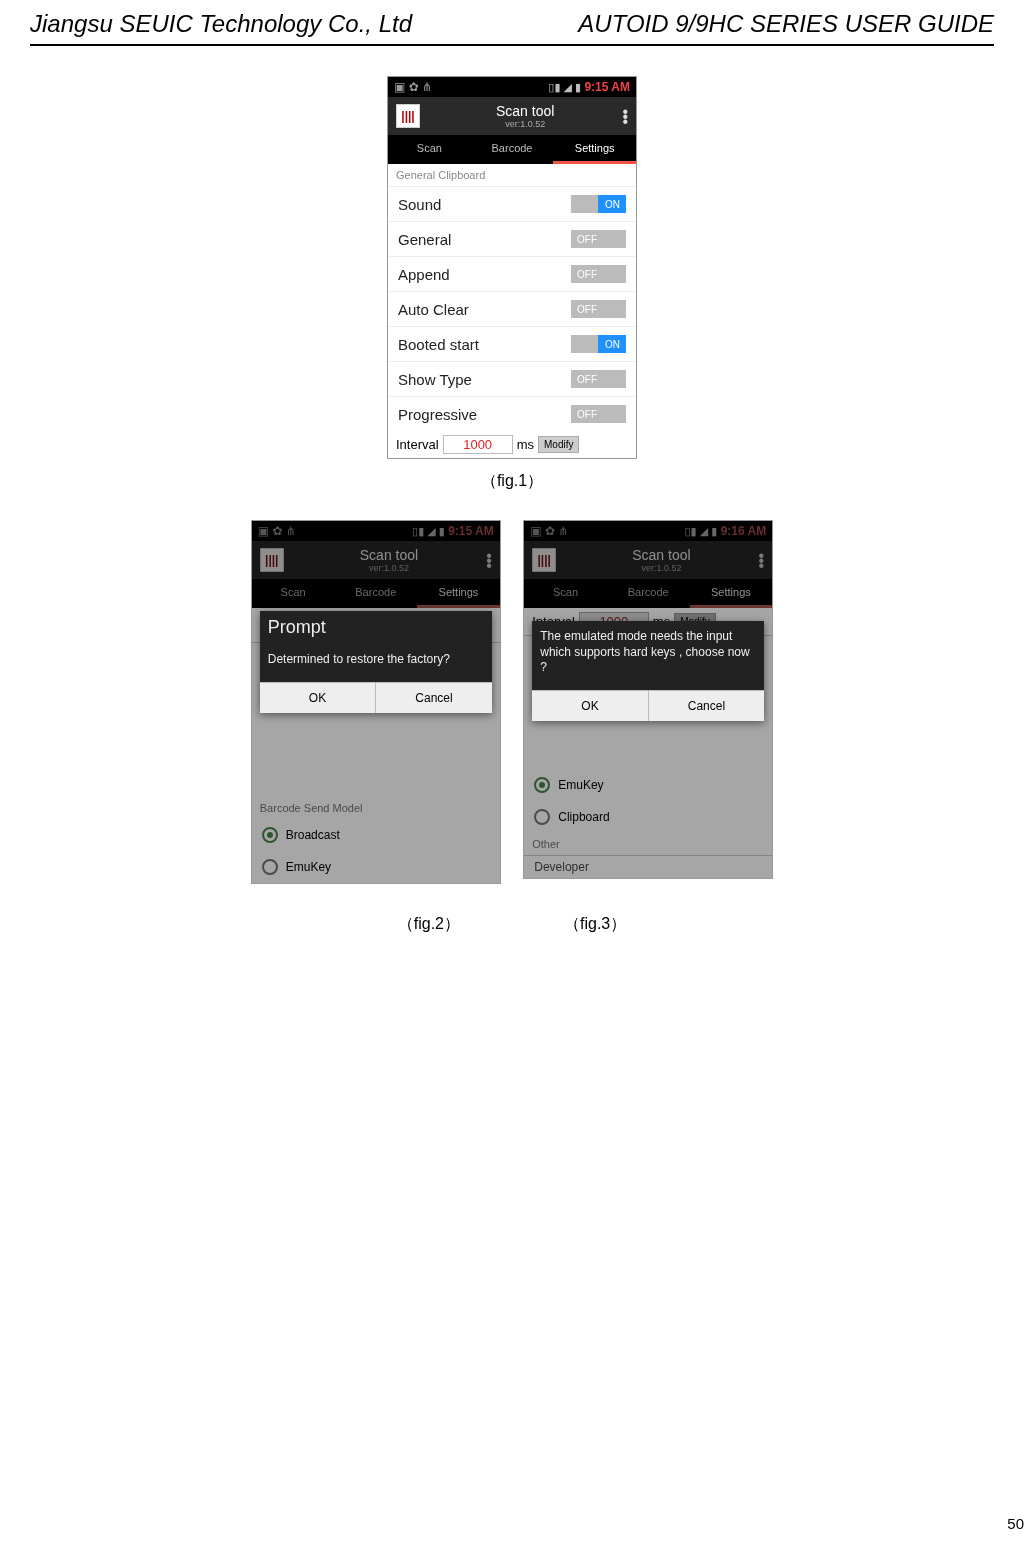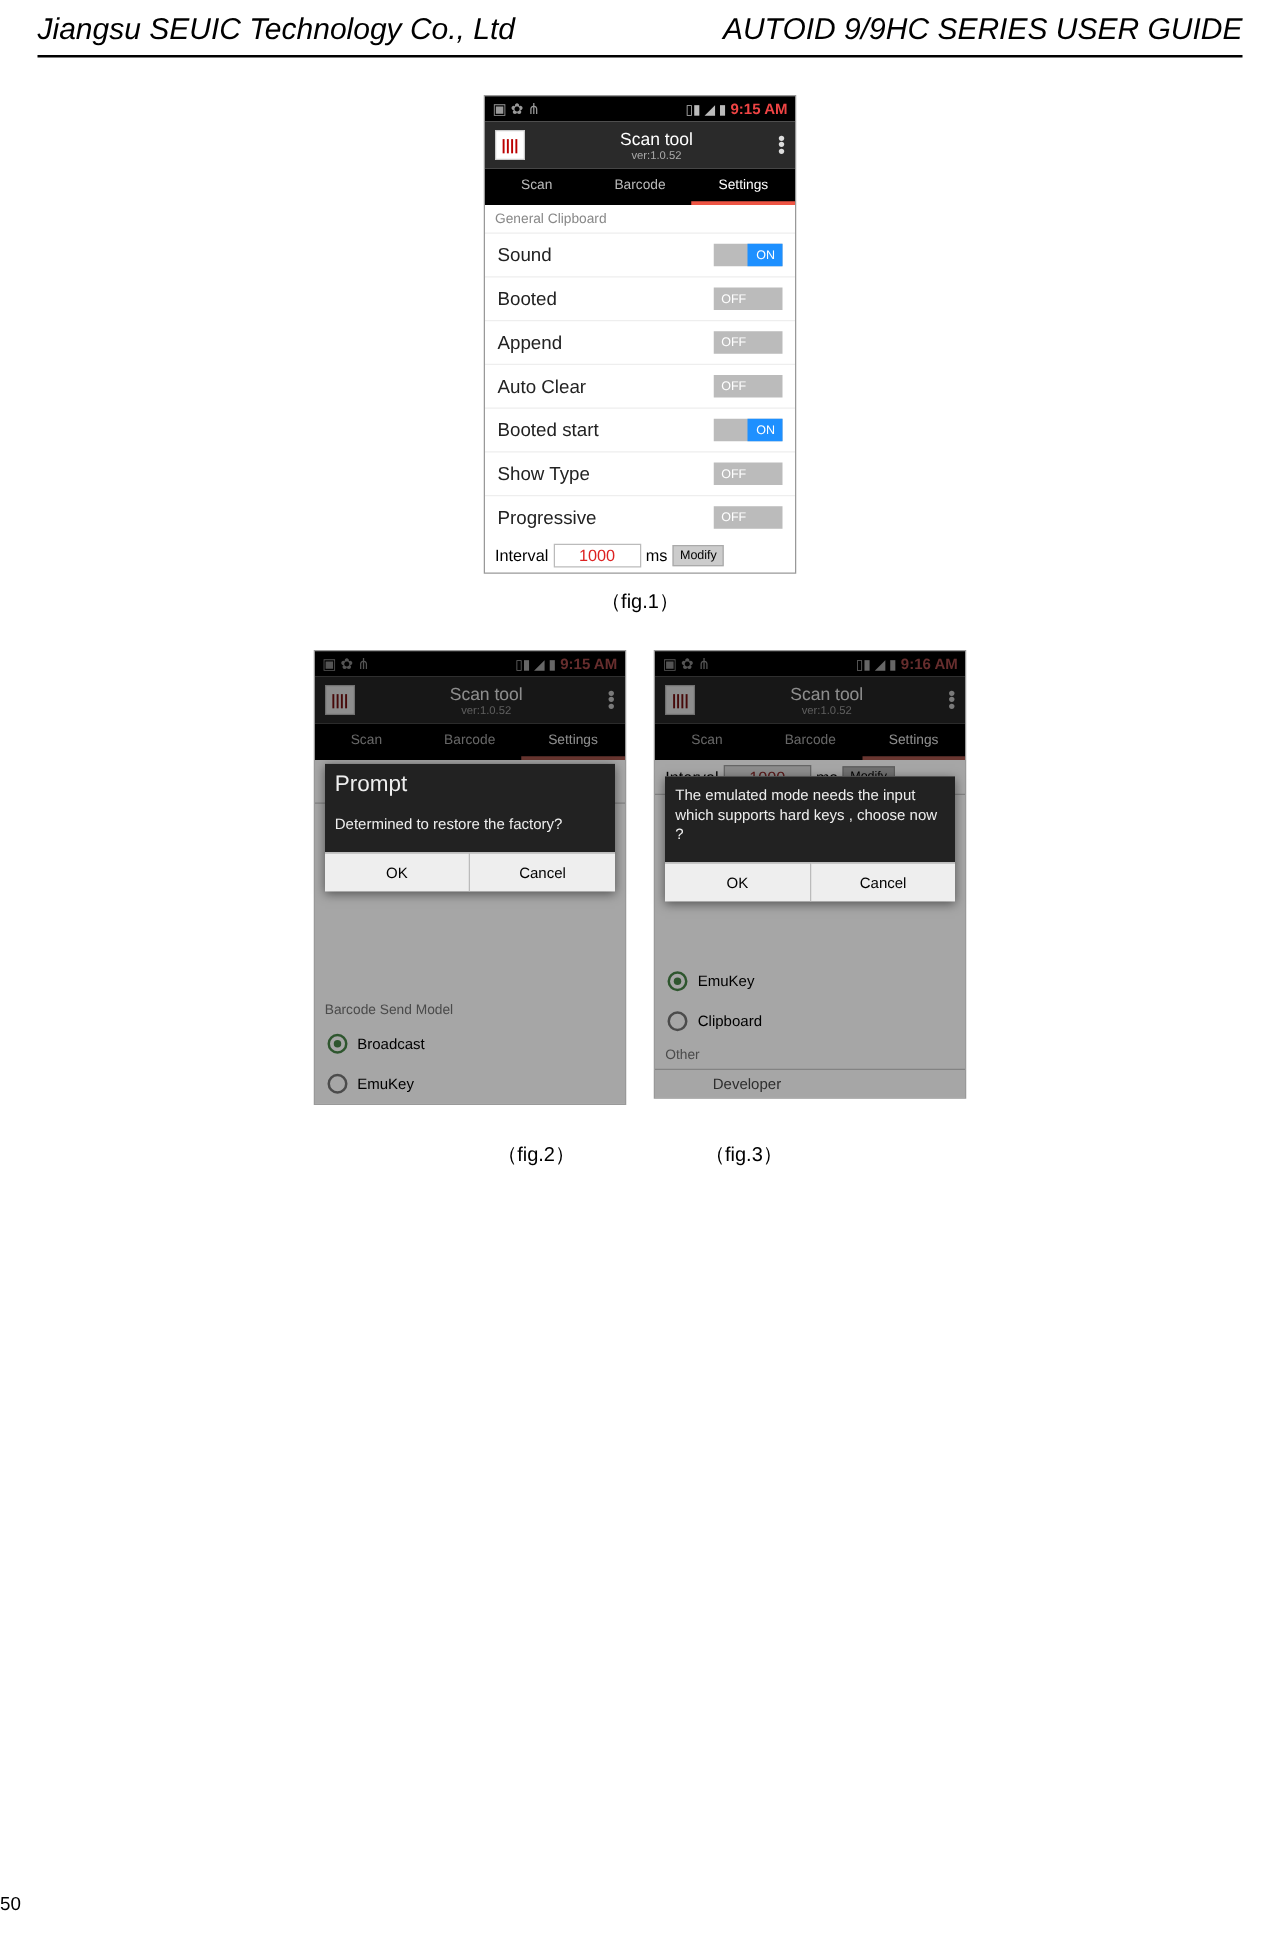"Booted" span.lbl { text: Booted -> General }
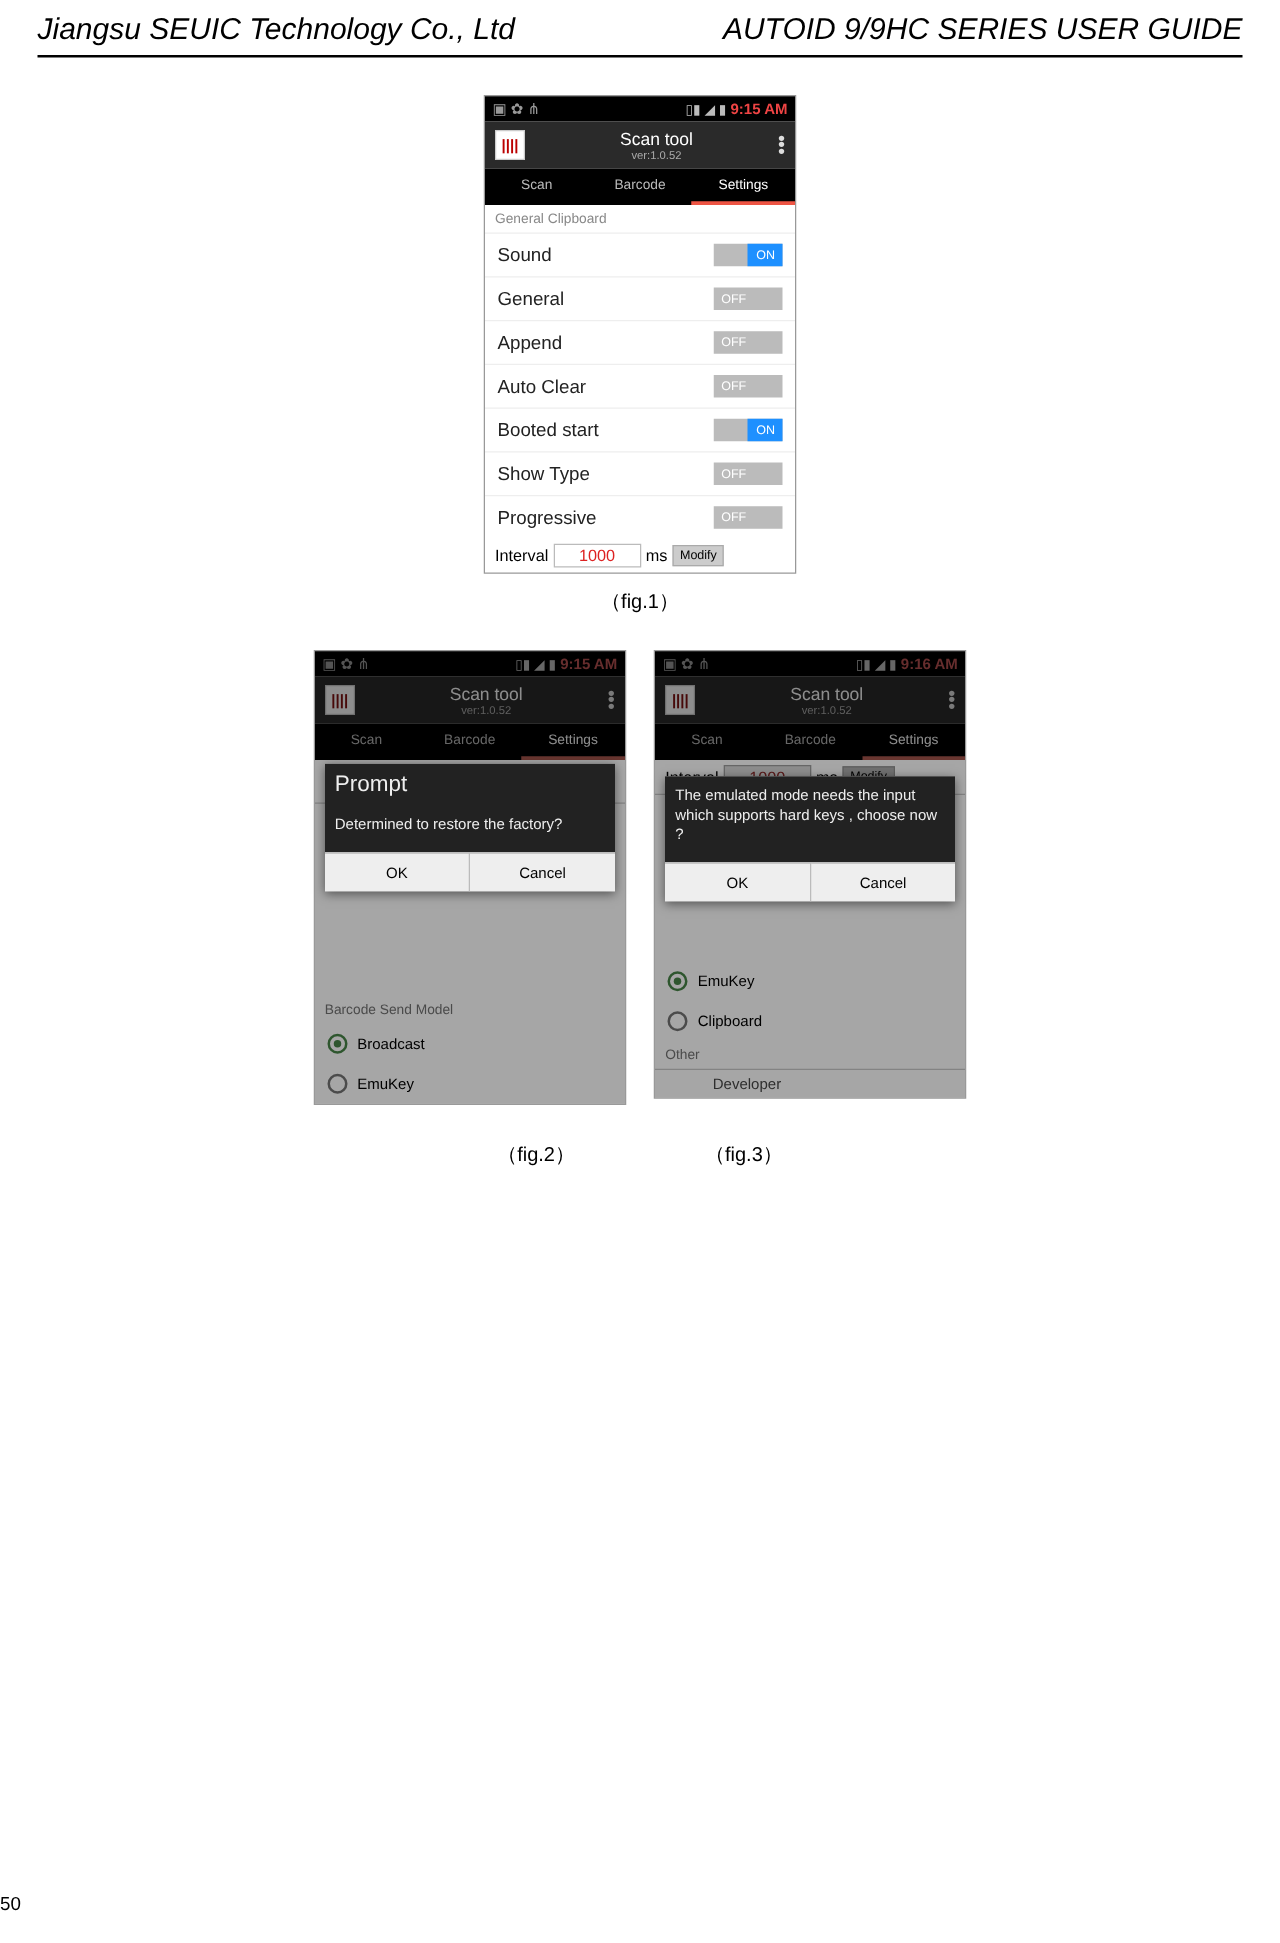"Developer" span.lbl { margin-left: 36px -> none }
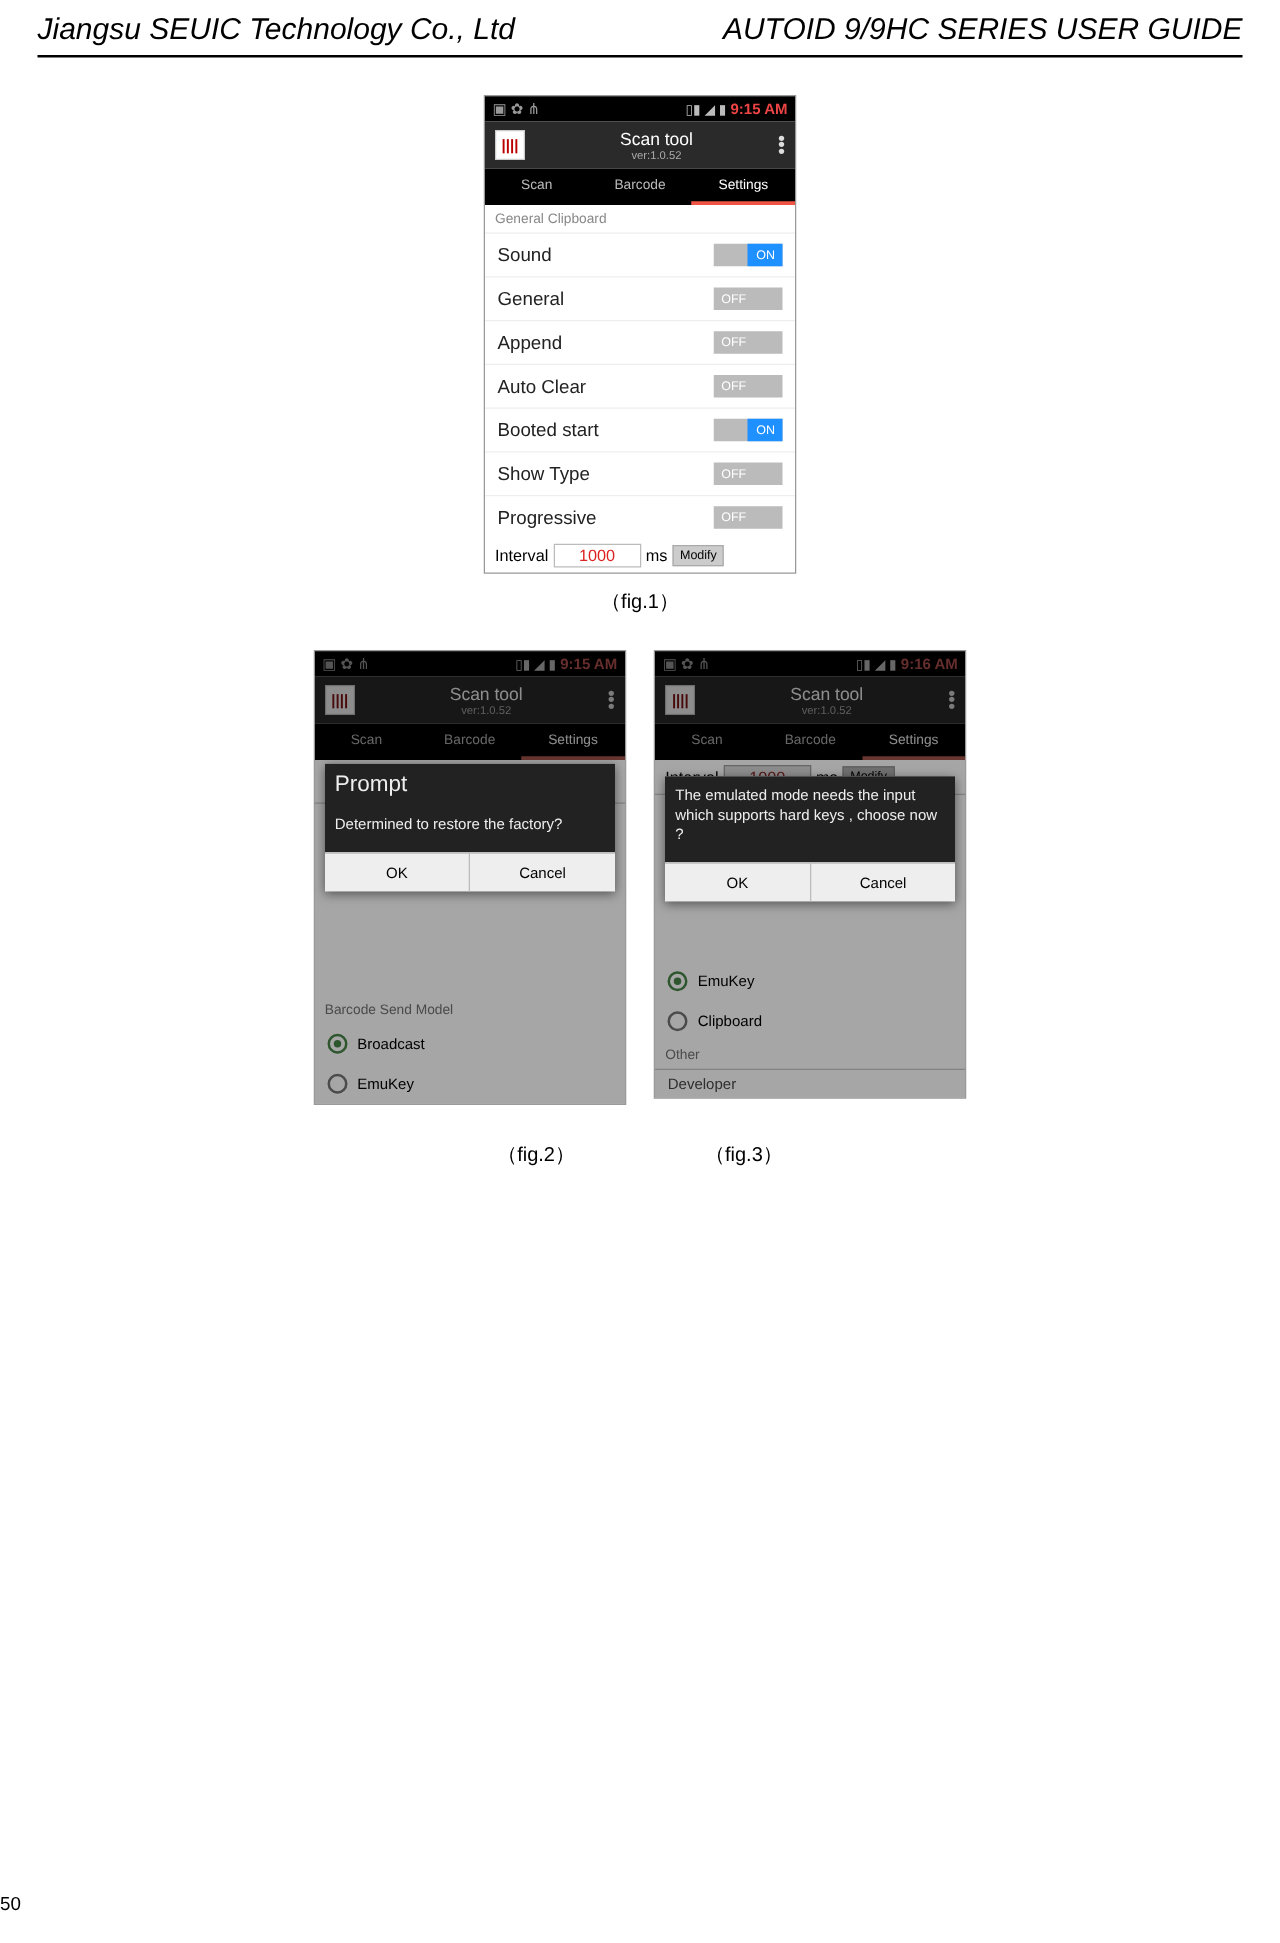"50" .pgnum { text-align: left -> right }
